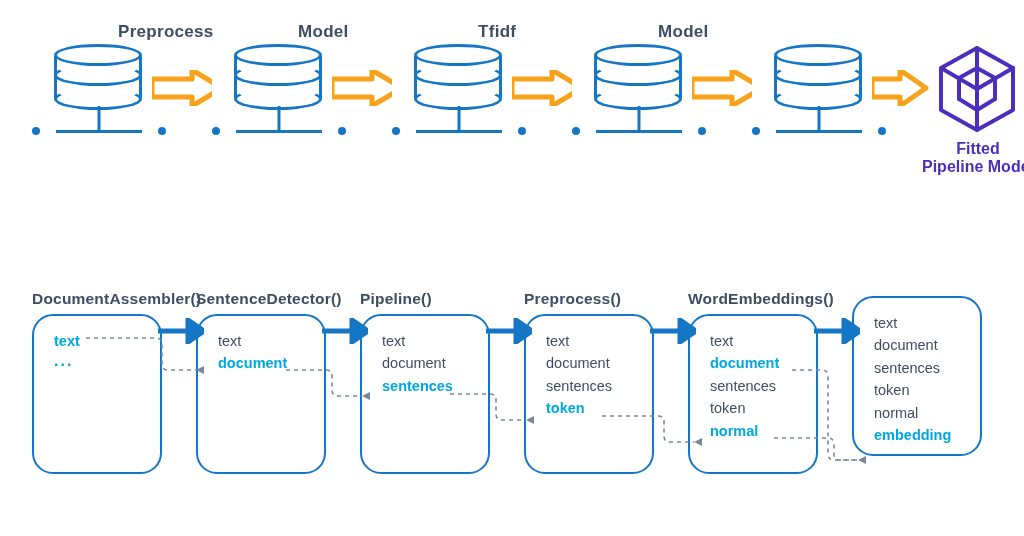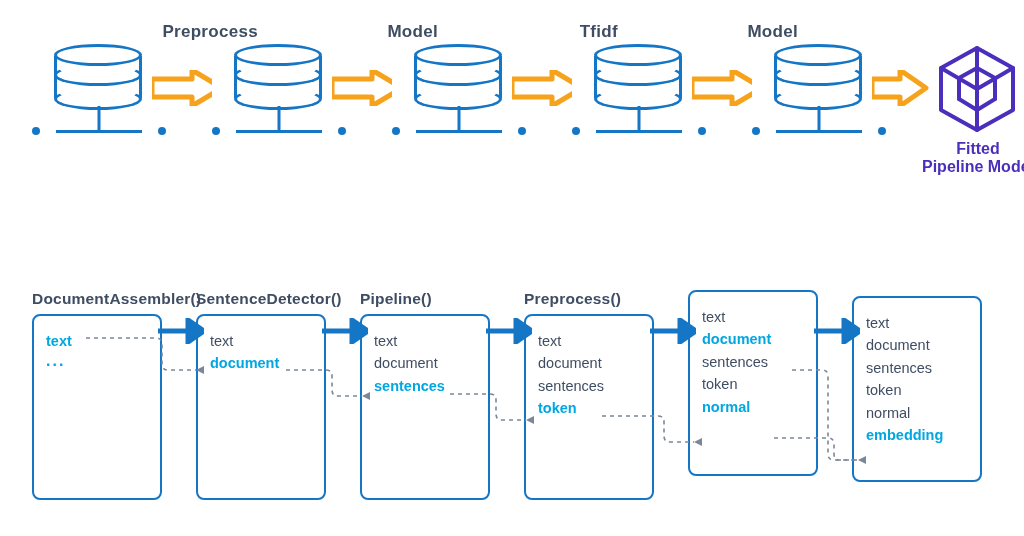"Preprocess" .stage-label { text-align: right -> left }
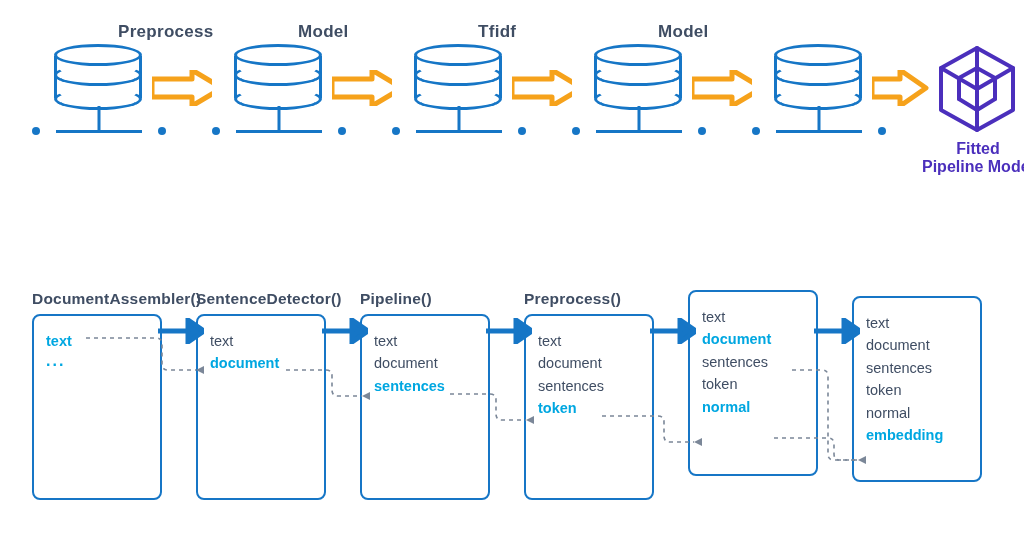"WordEmbeddings()" div.stage2-title { html: none -> <div>WordEmbeddings()</div> }
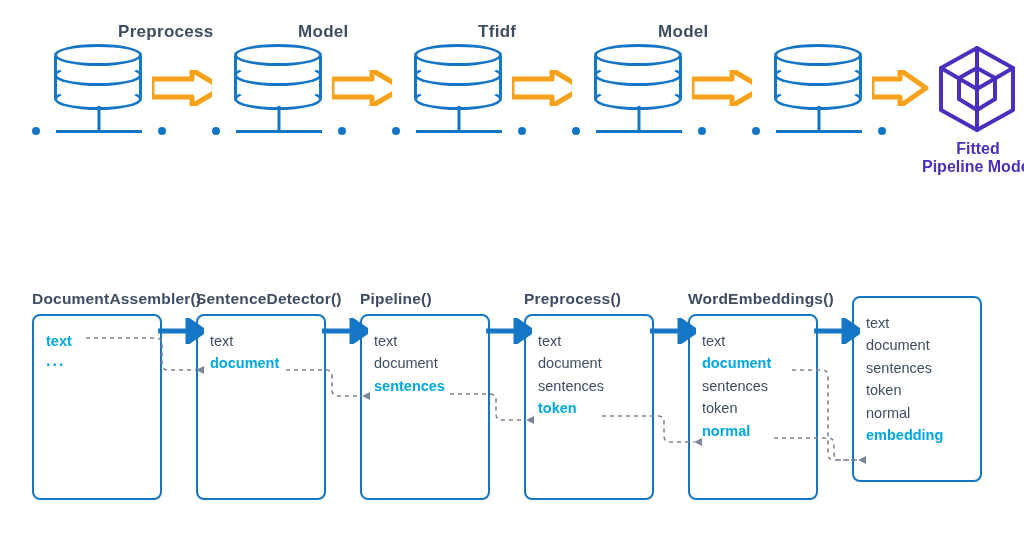"text" .card { border-radius: 8px -> 21px; height: 186px -> 160px; padding: 14px 12px -> 14px 20px }
